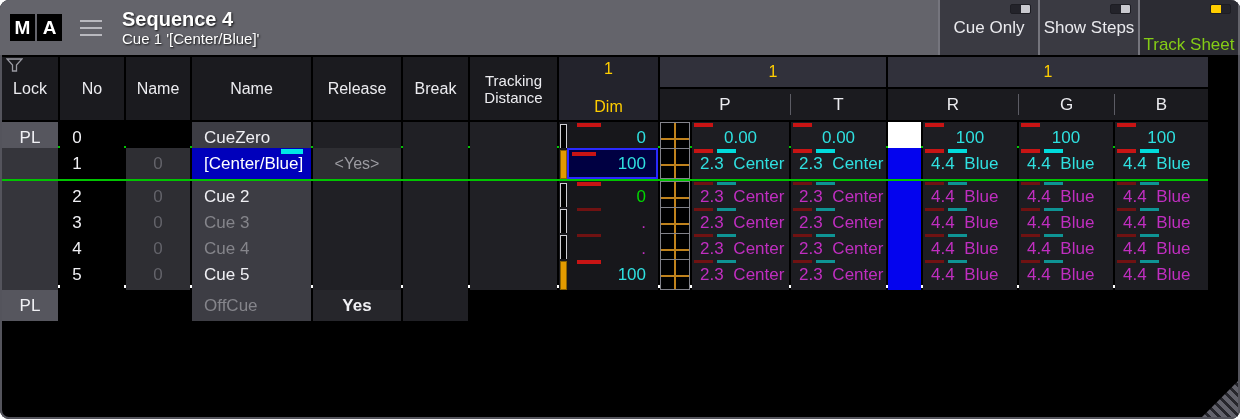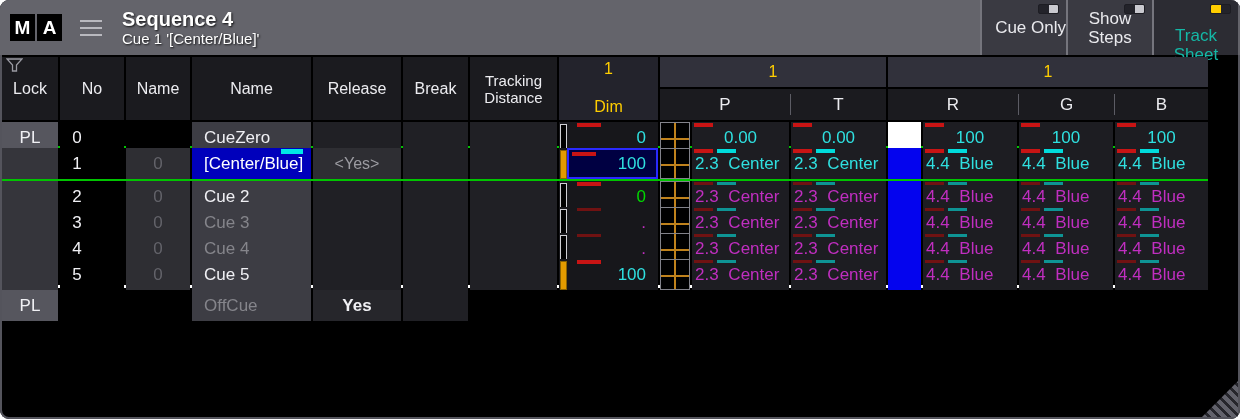"Cue Only" .tb-btn { justify-content: flex-end -> center; width: 86px -> 100px }
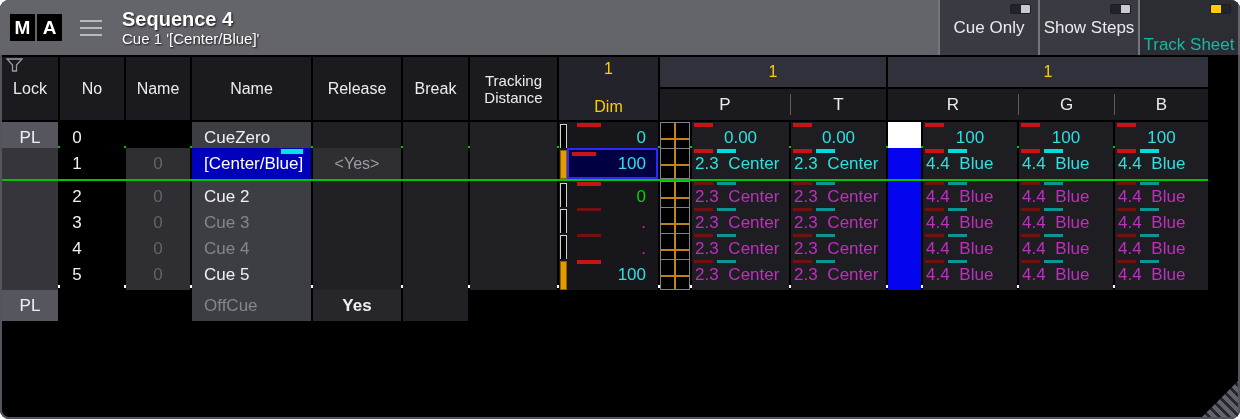"Track Sheet" .tb-btn.active .tb-label { color: #14b8a6 -> #84cc16 }
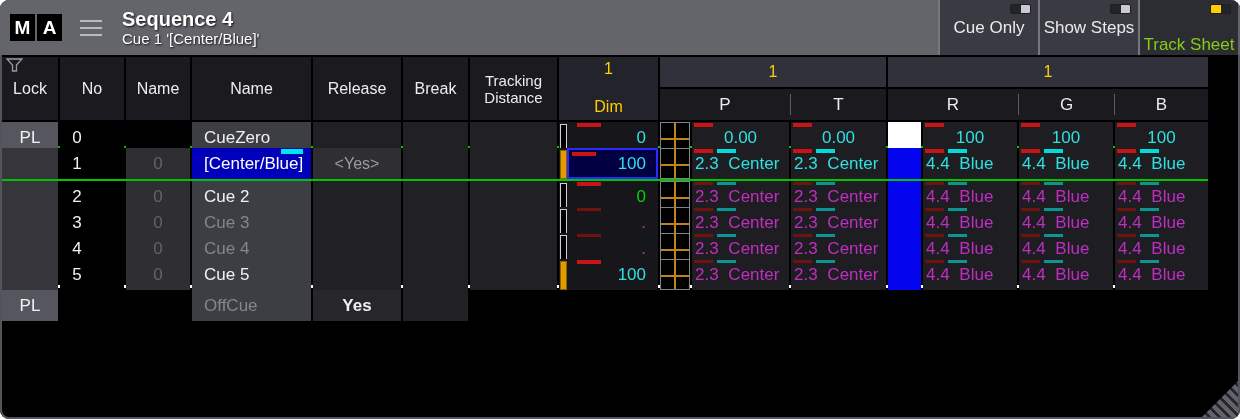"2.3 Center" .valc { padding-left: 3px -> 8px }
